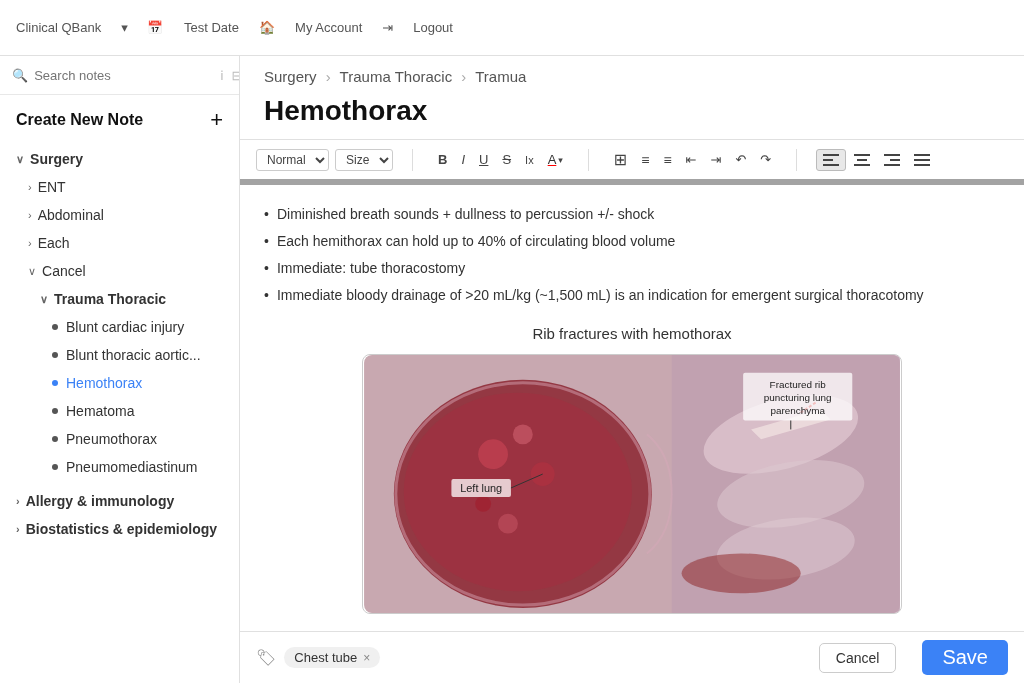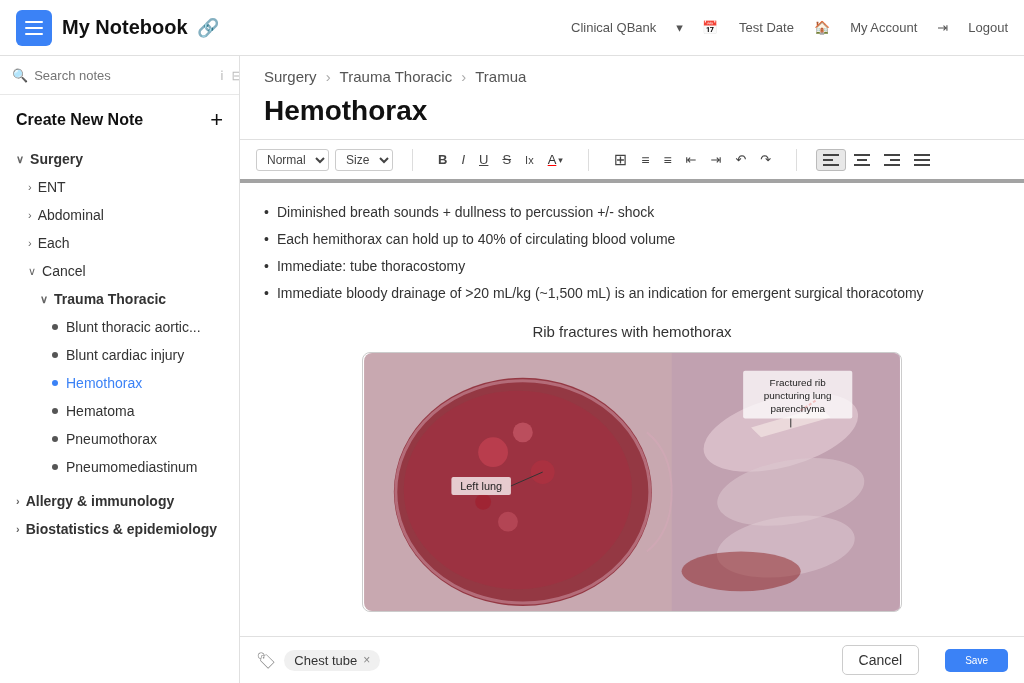"My Notebook" div.header-left { html: <div> <button> <svg> <rect></rect> <rect></rect> <rect></rect> </svg> </button> <span>My Notebook</span> <span>🔗</span> </div> -> none }
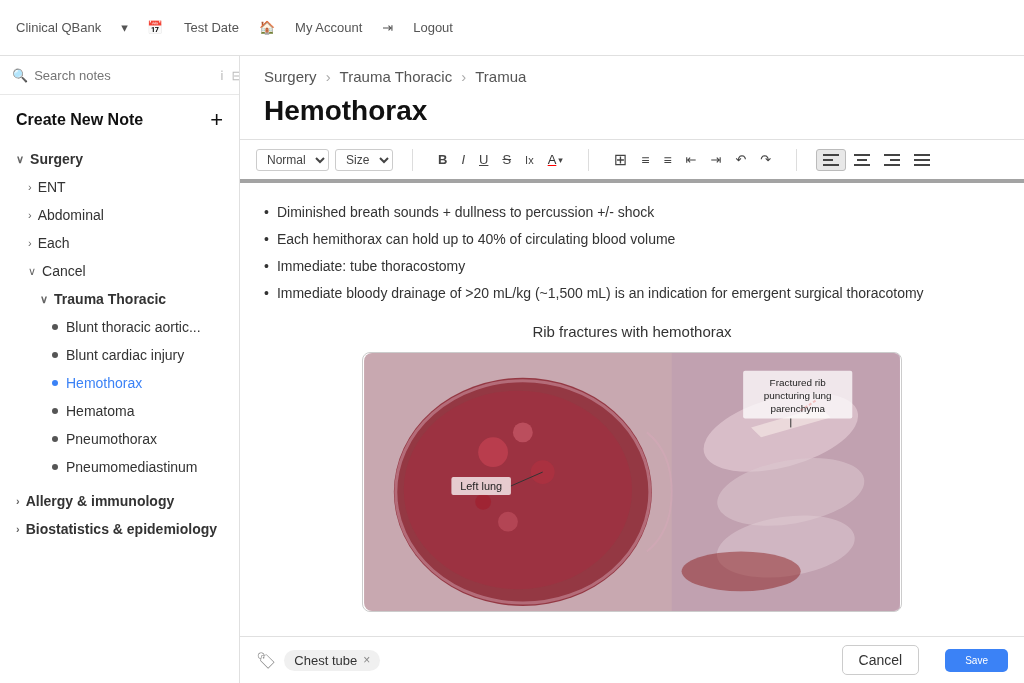"Normal" .toolbar { border-bottom: 4px solid #a3a3a3 -> 6px solid #a3a3a3 }
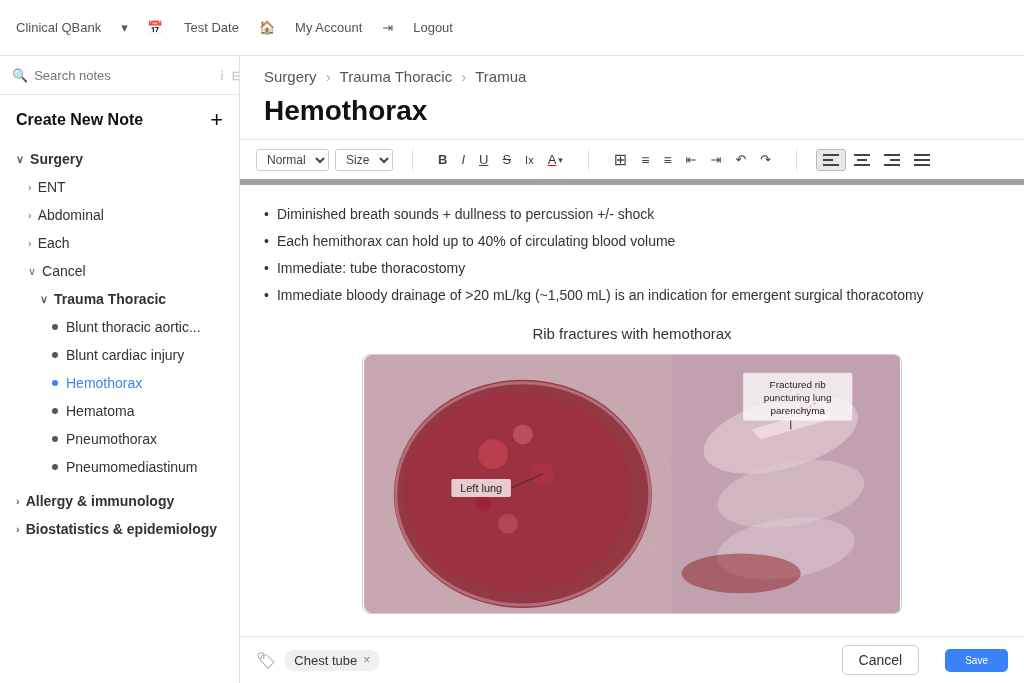"Blunt thoracic aortic..." div.nav-item { order: before "Blunt cardiac injury" -> after "Blunt cardiac injury" }
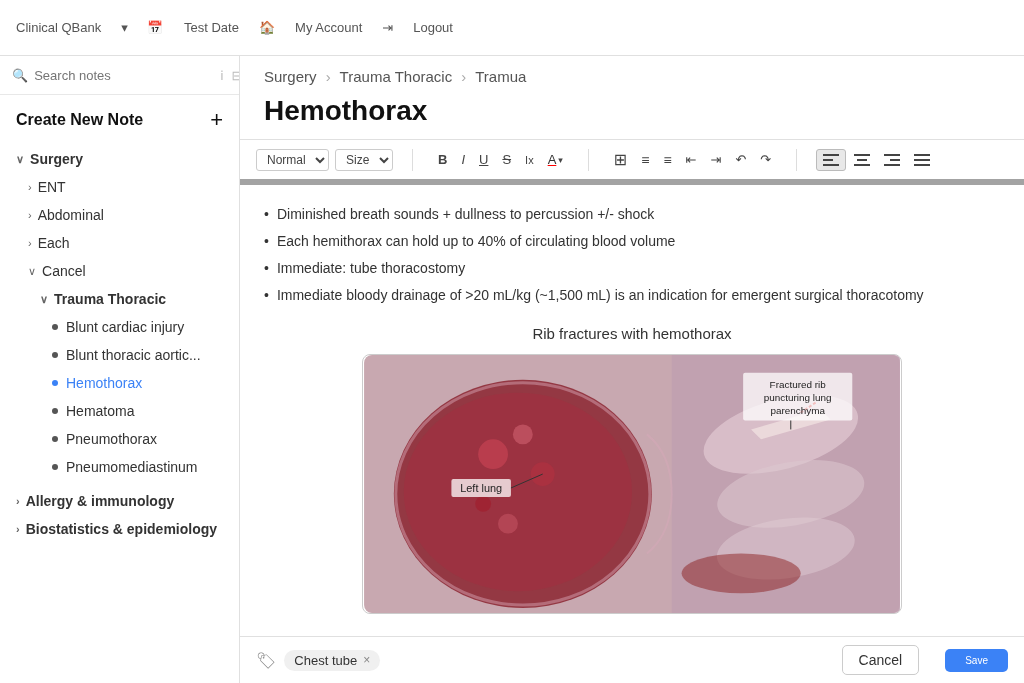"Save" .btn-save { font-size: 10px -> 20px }
